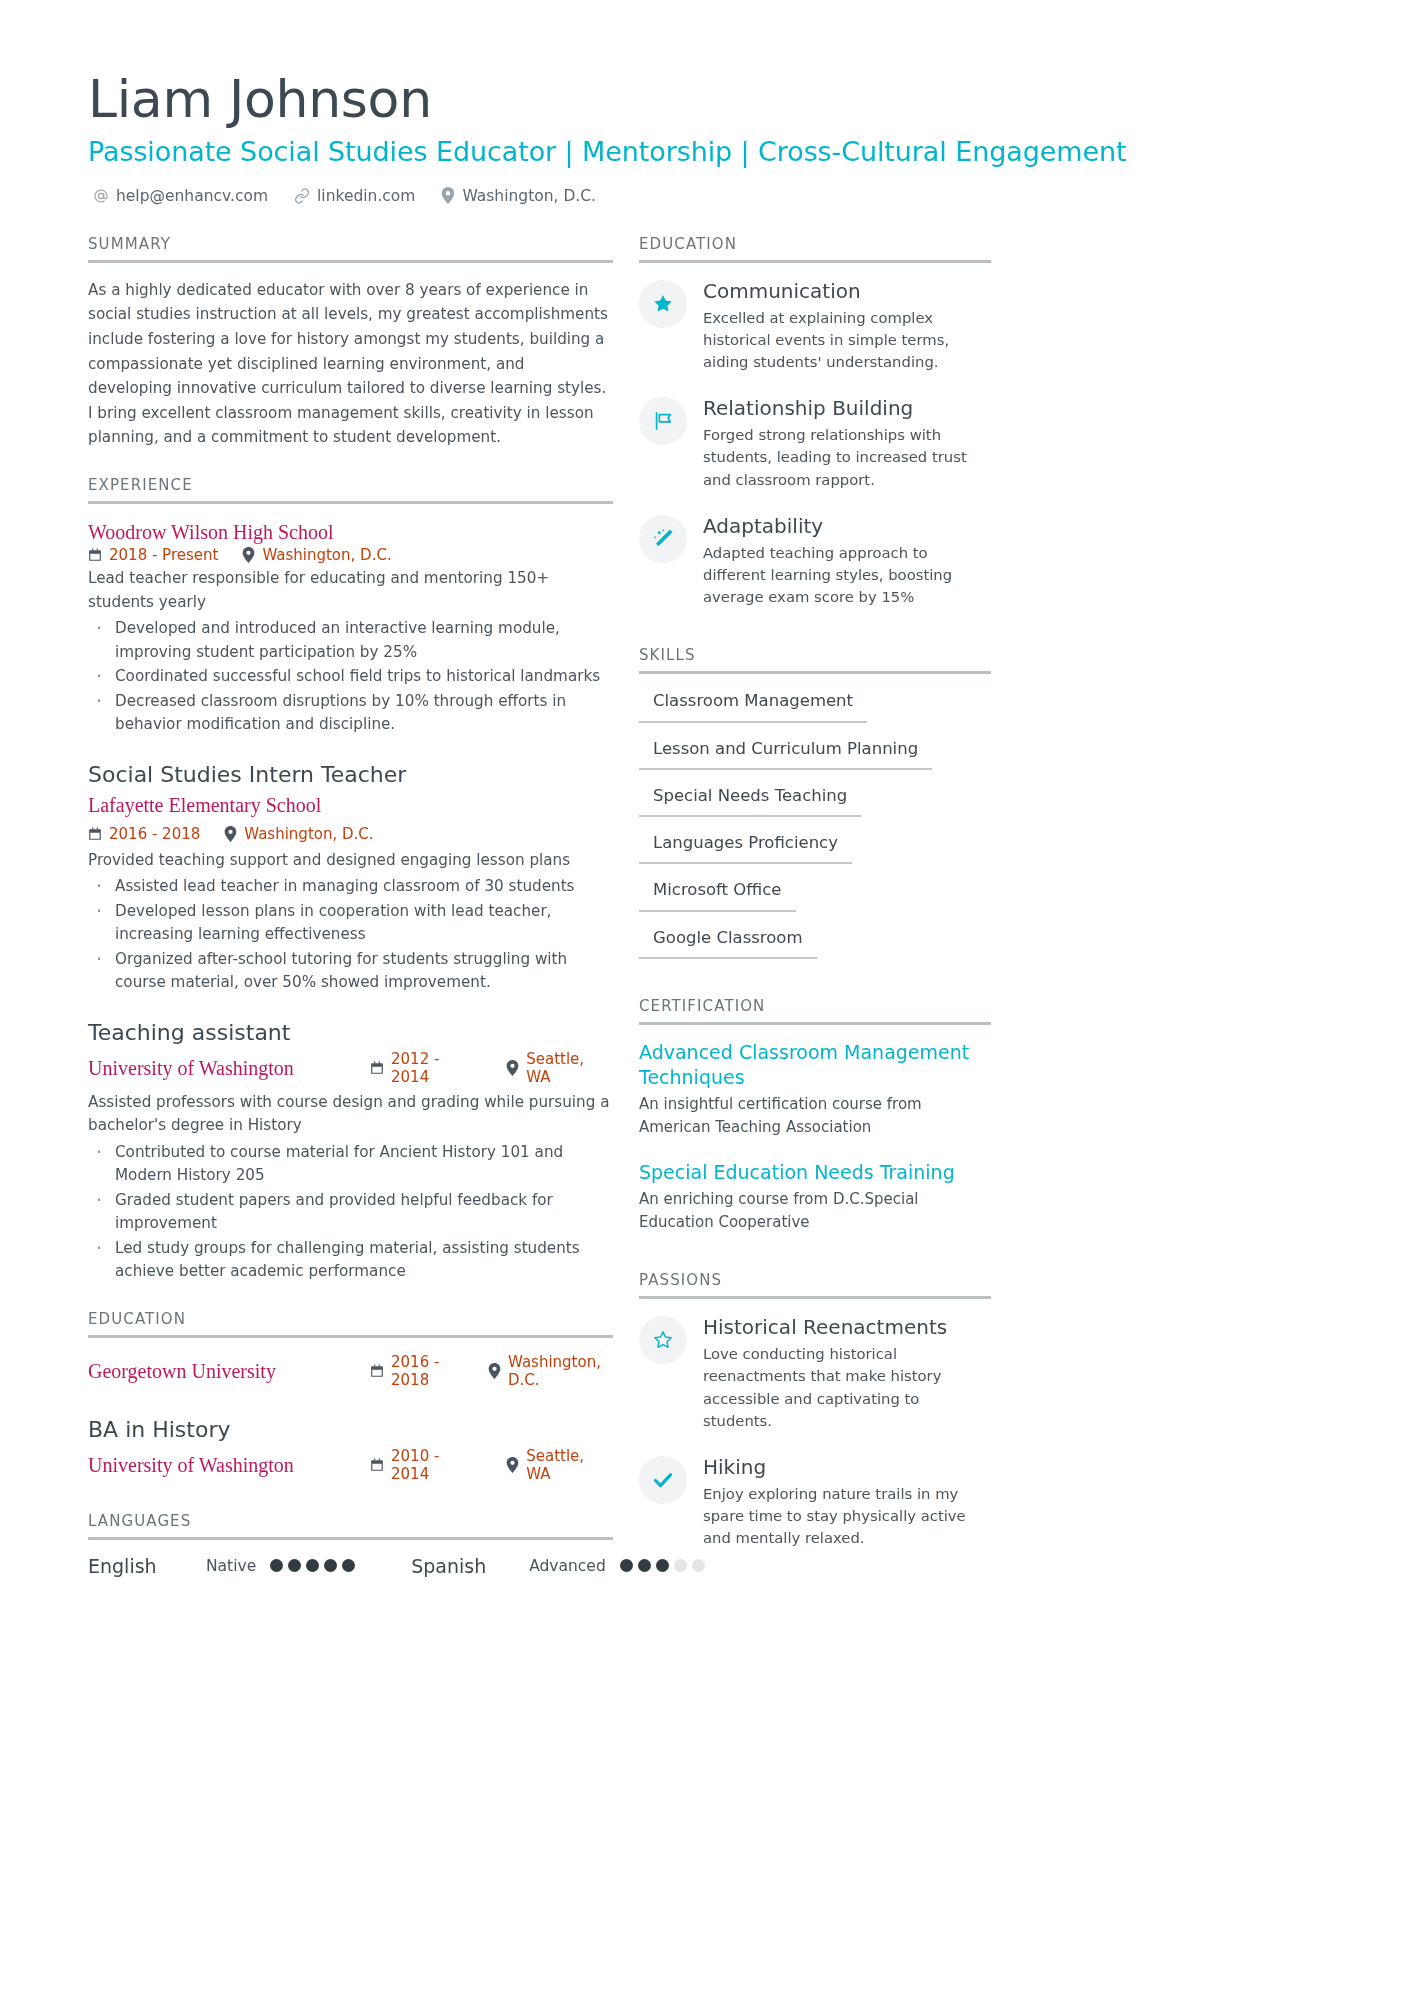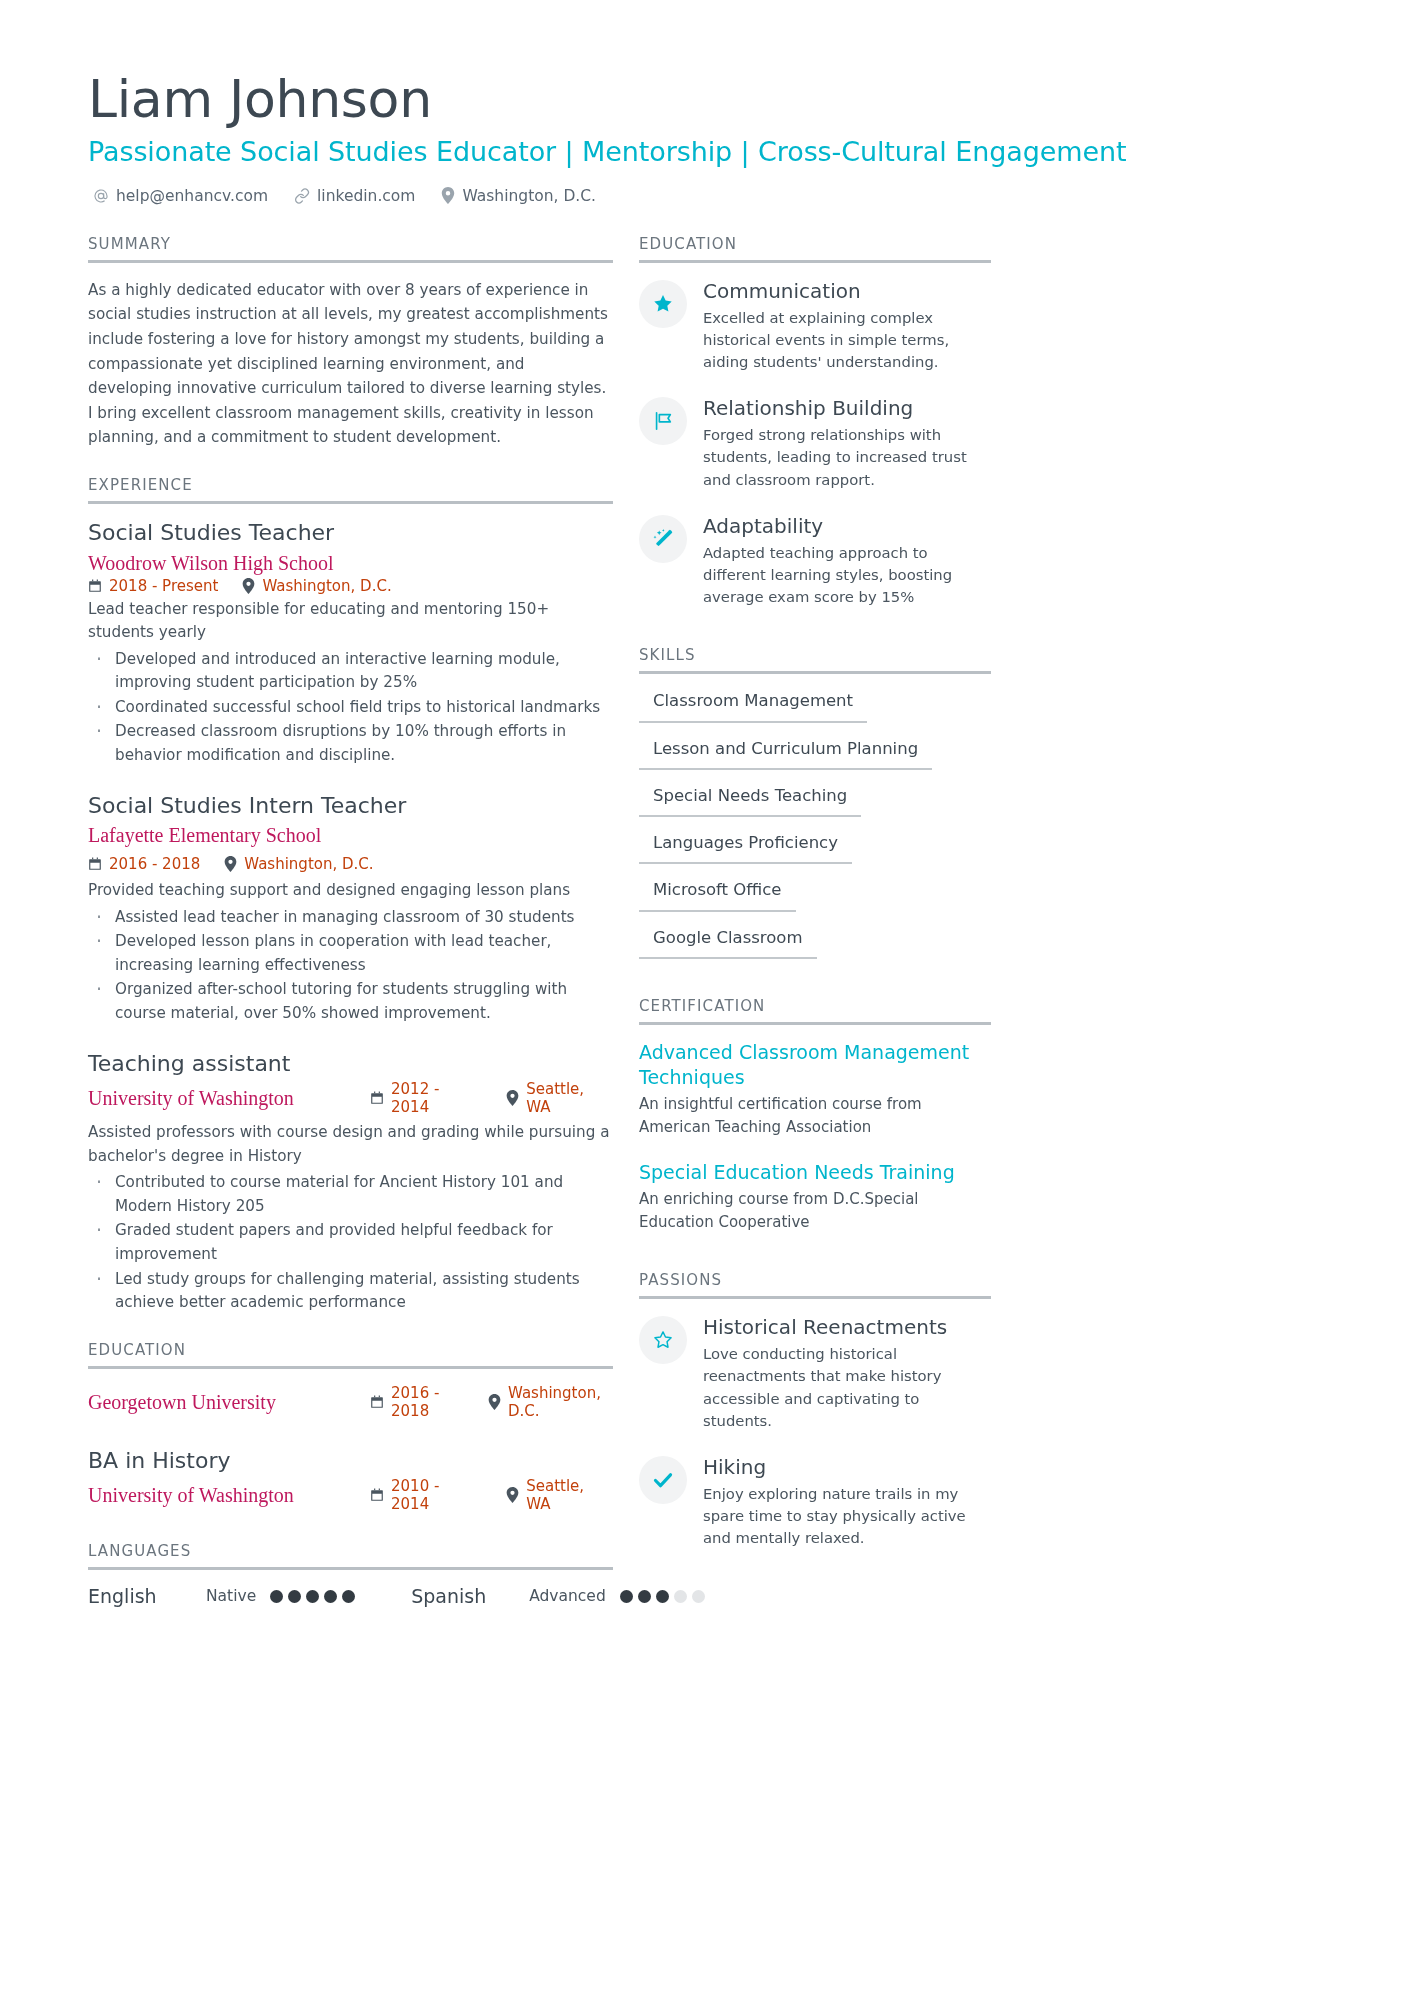"Social Studies Teacher" div.entry-title { html: <div>Social Studies Teacher</div> -> none }
